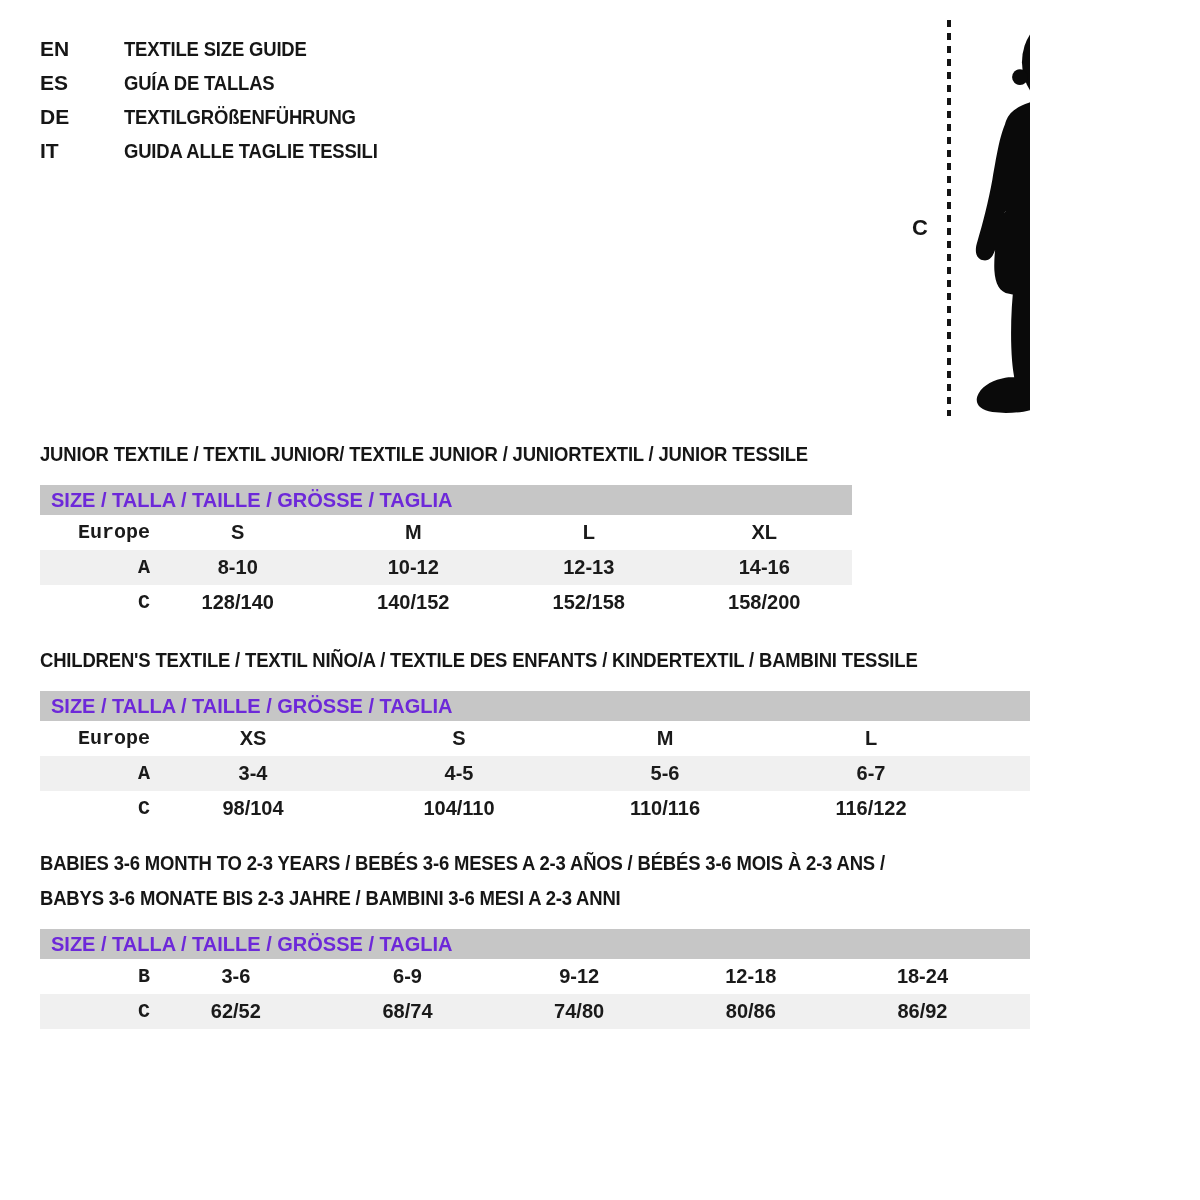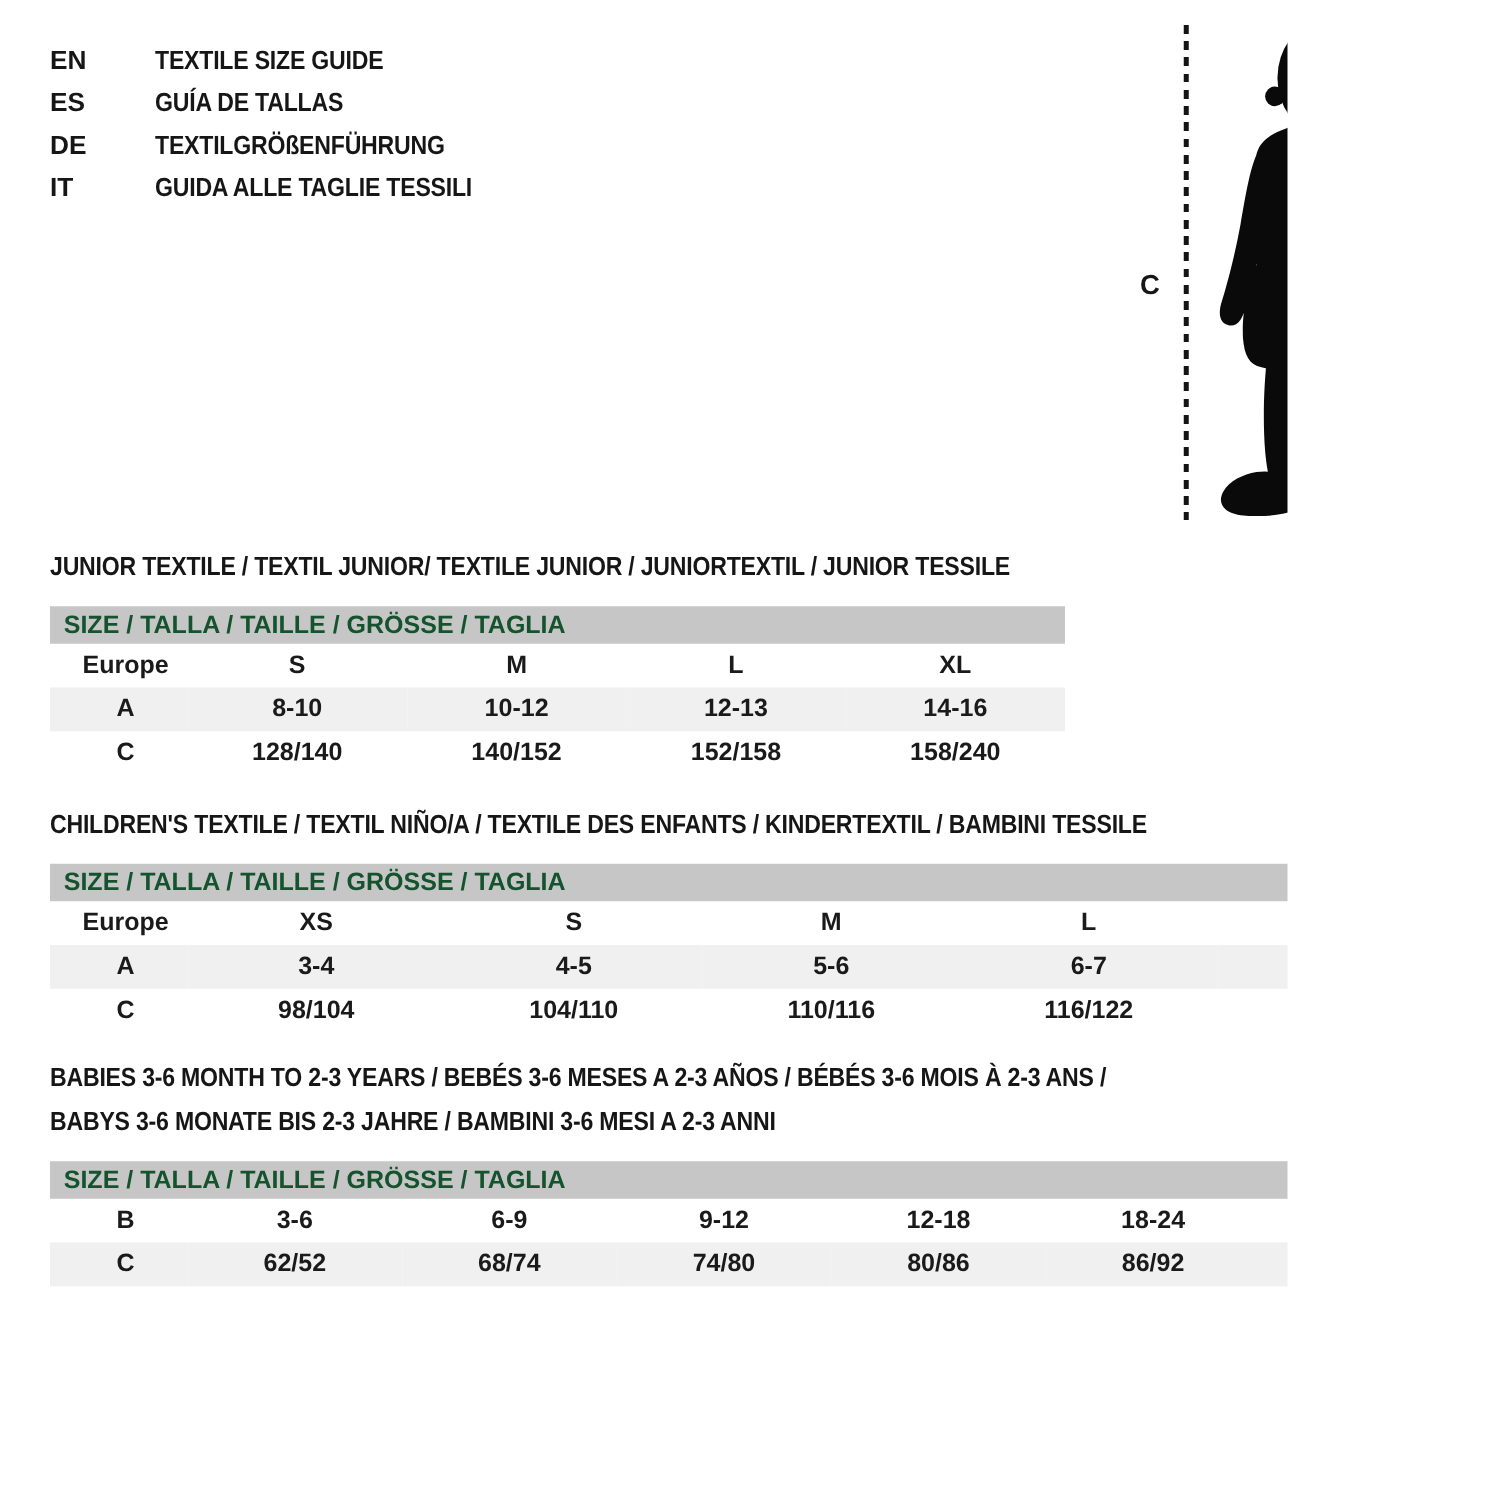"SIZE / TALLA / TAILLE" .size-bar { color: #14532d -> #6d28d9 }
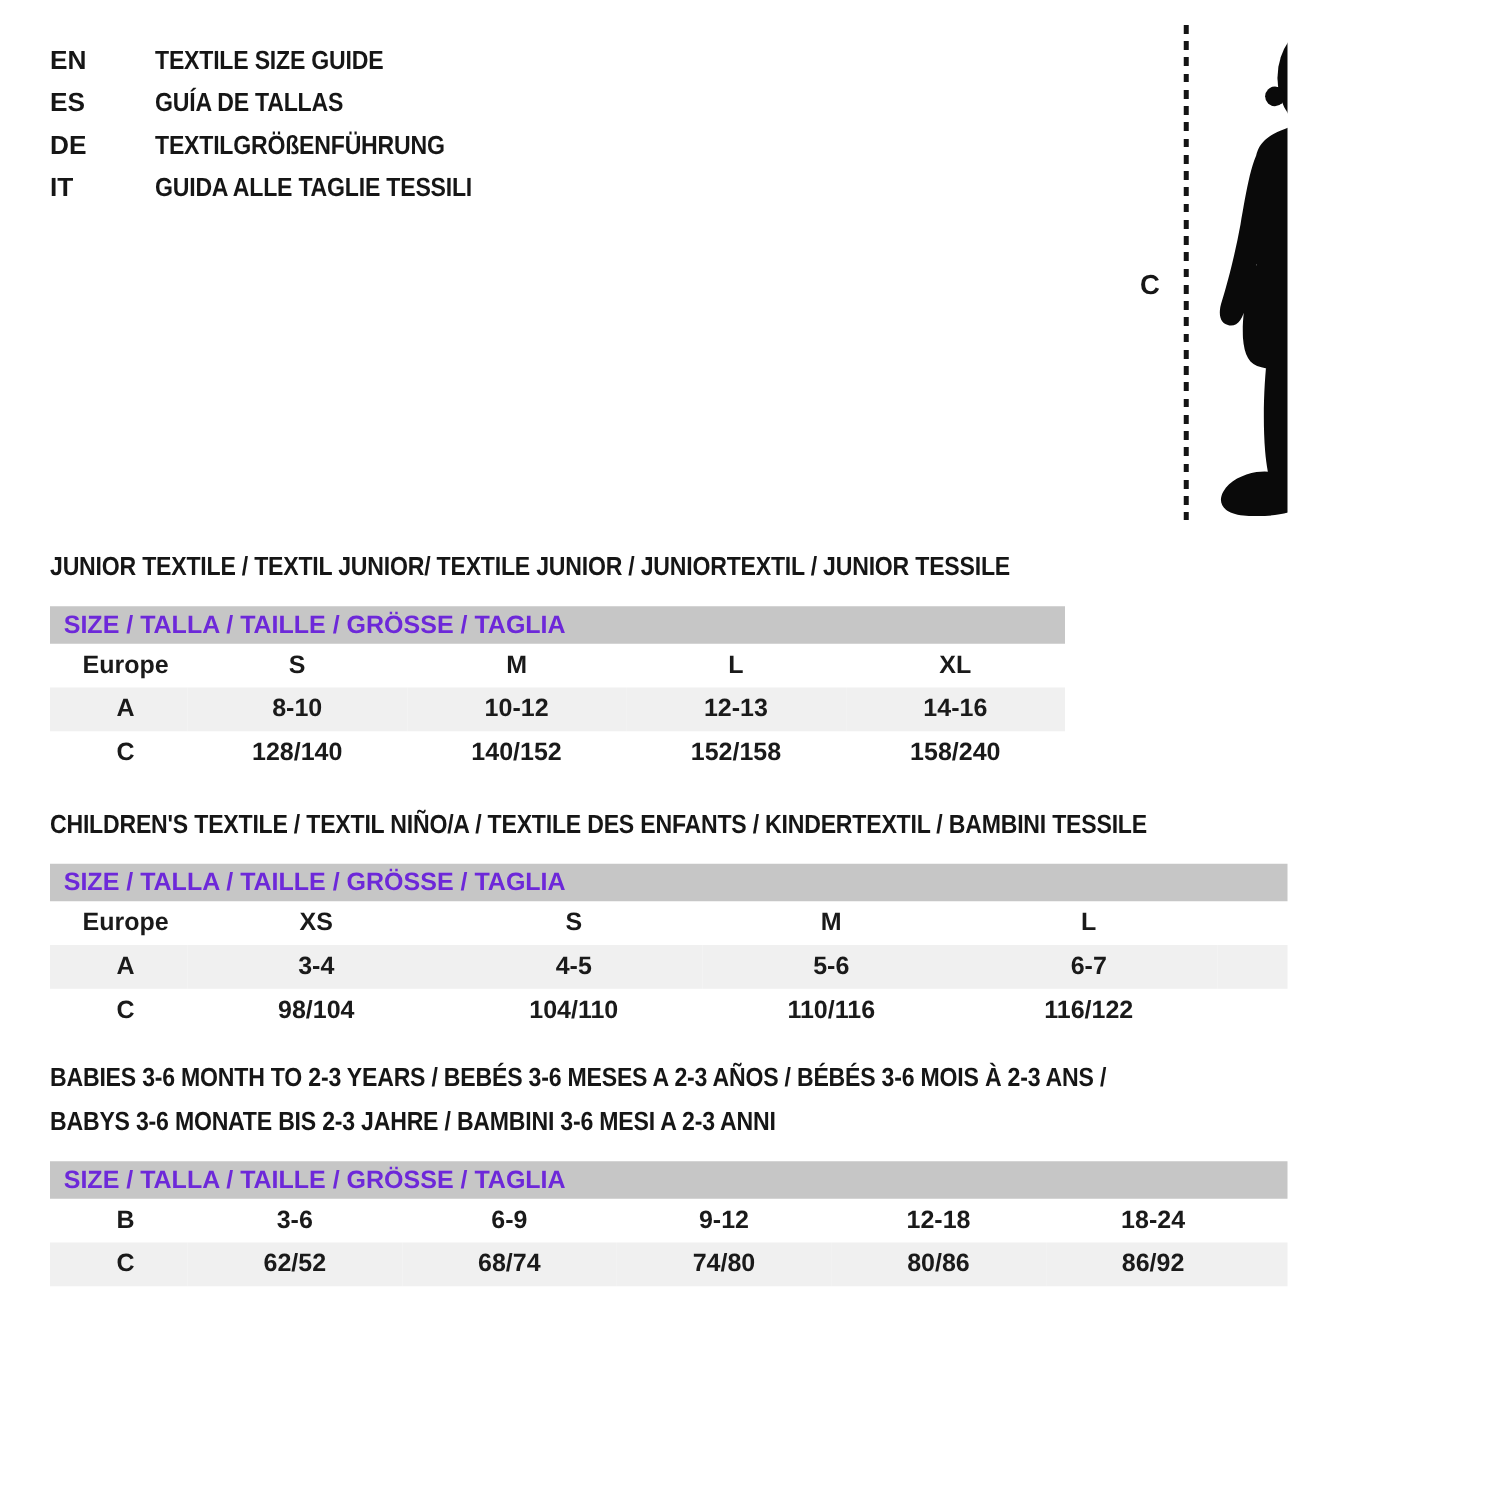"Europe" .size-table td.row-label { font-family: none -> Liberation Mono, monospace; text-align: center -> right }
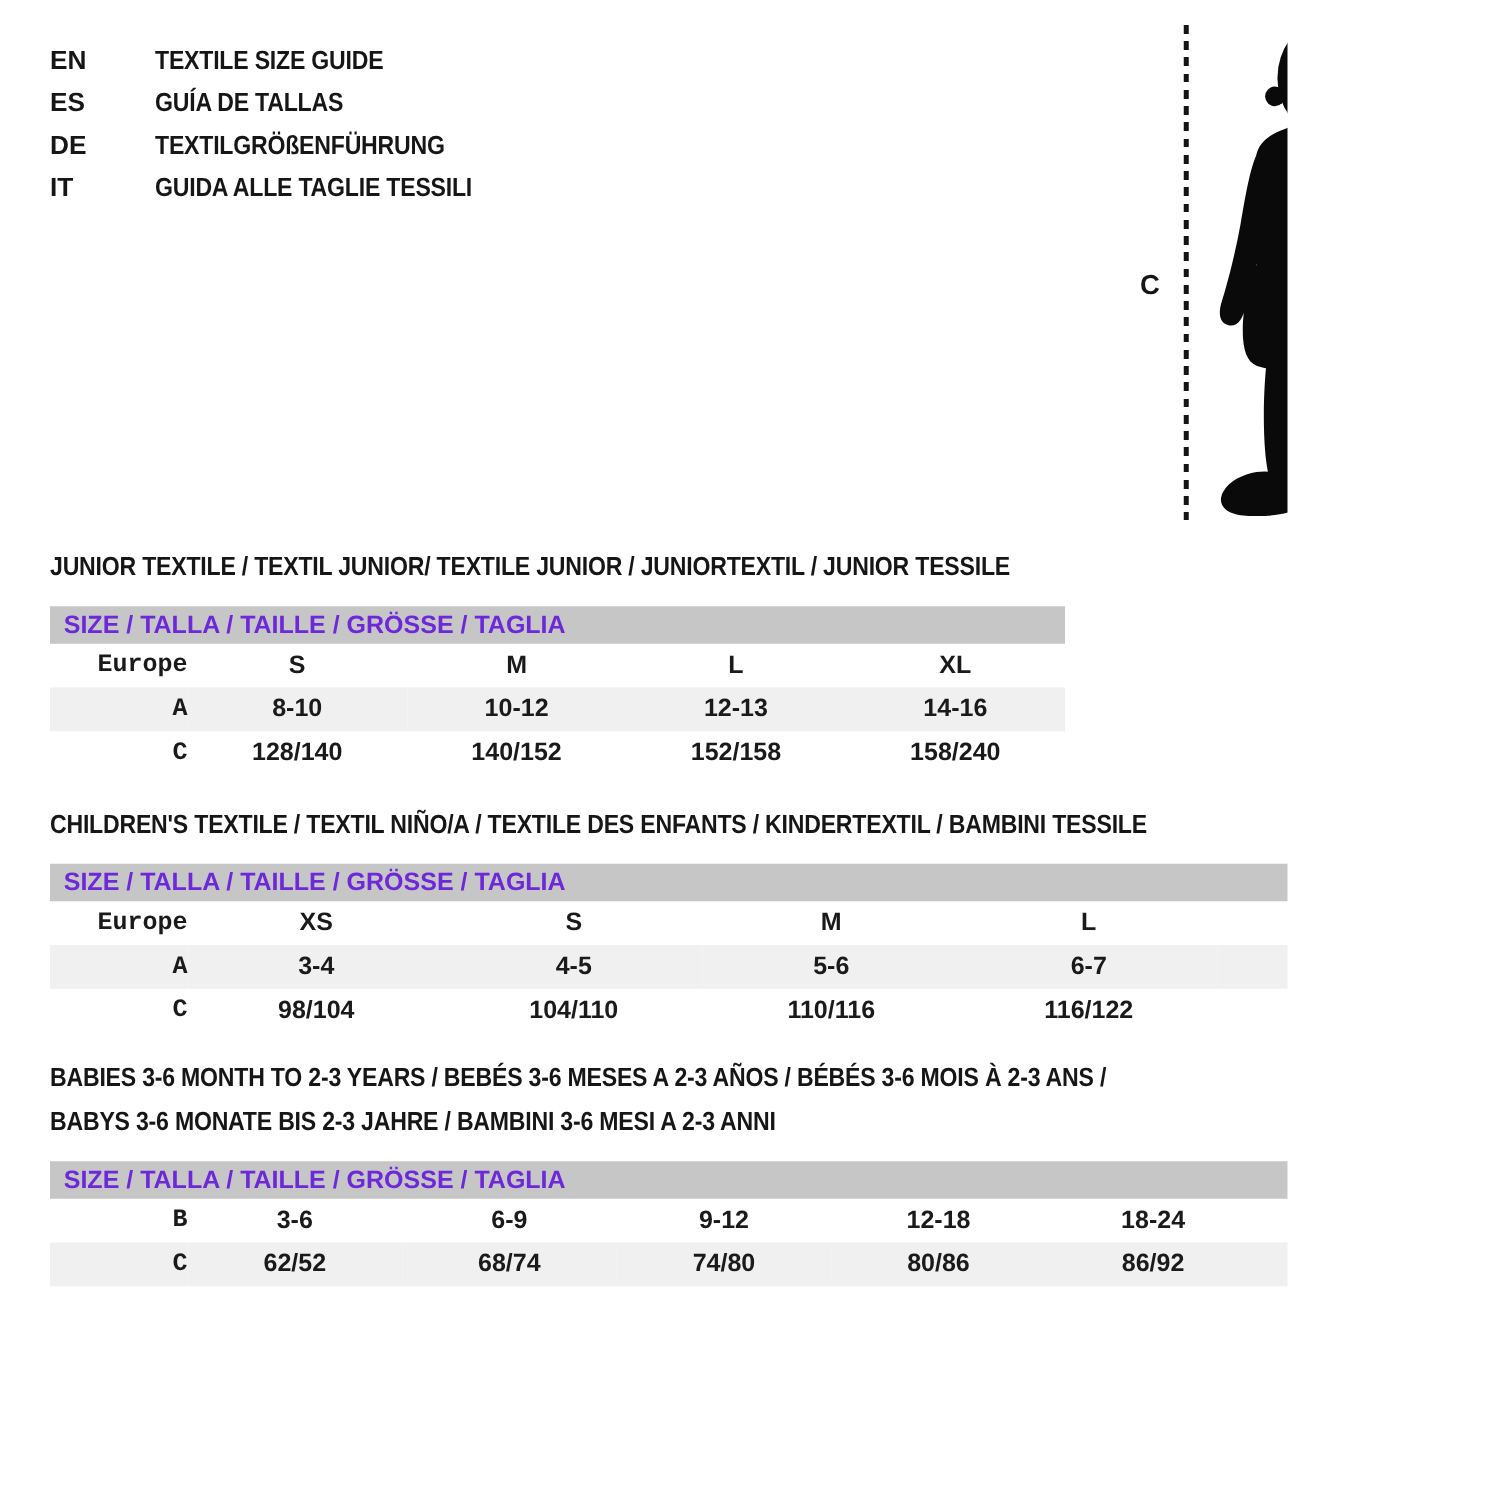"158/240" td { text: 158/240 -> 158/200 }
